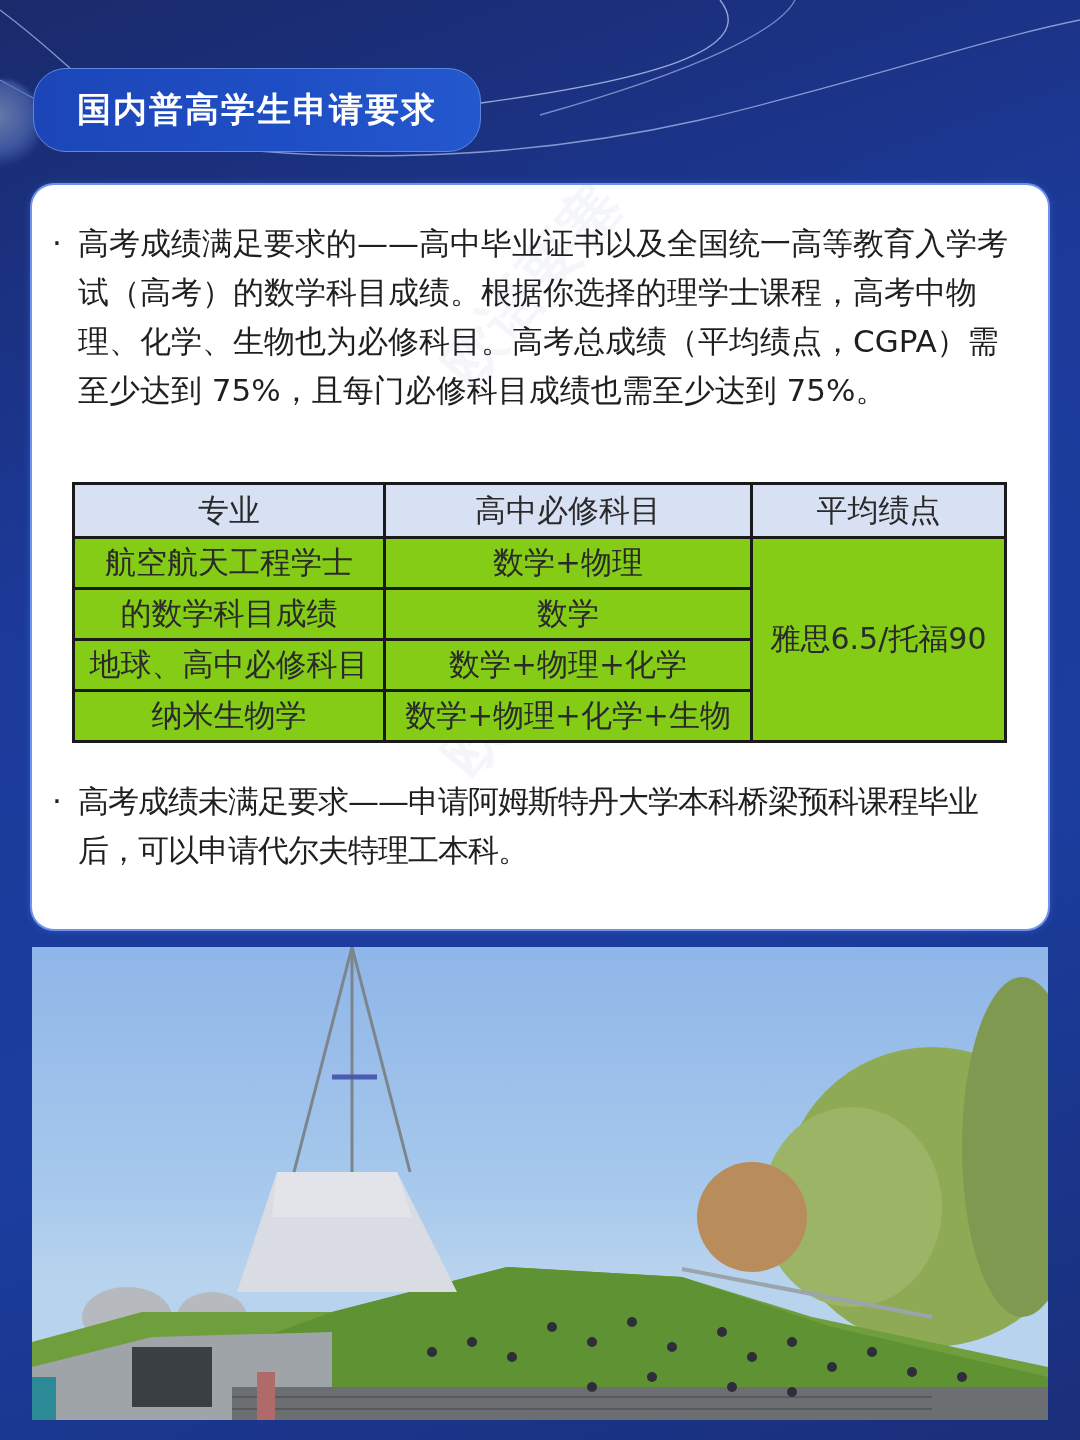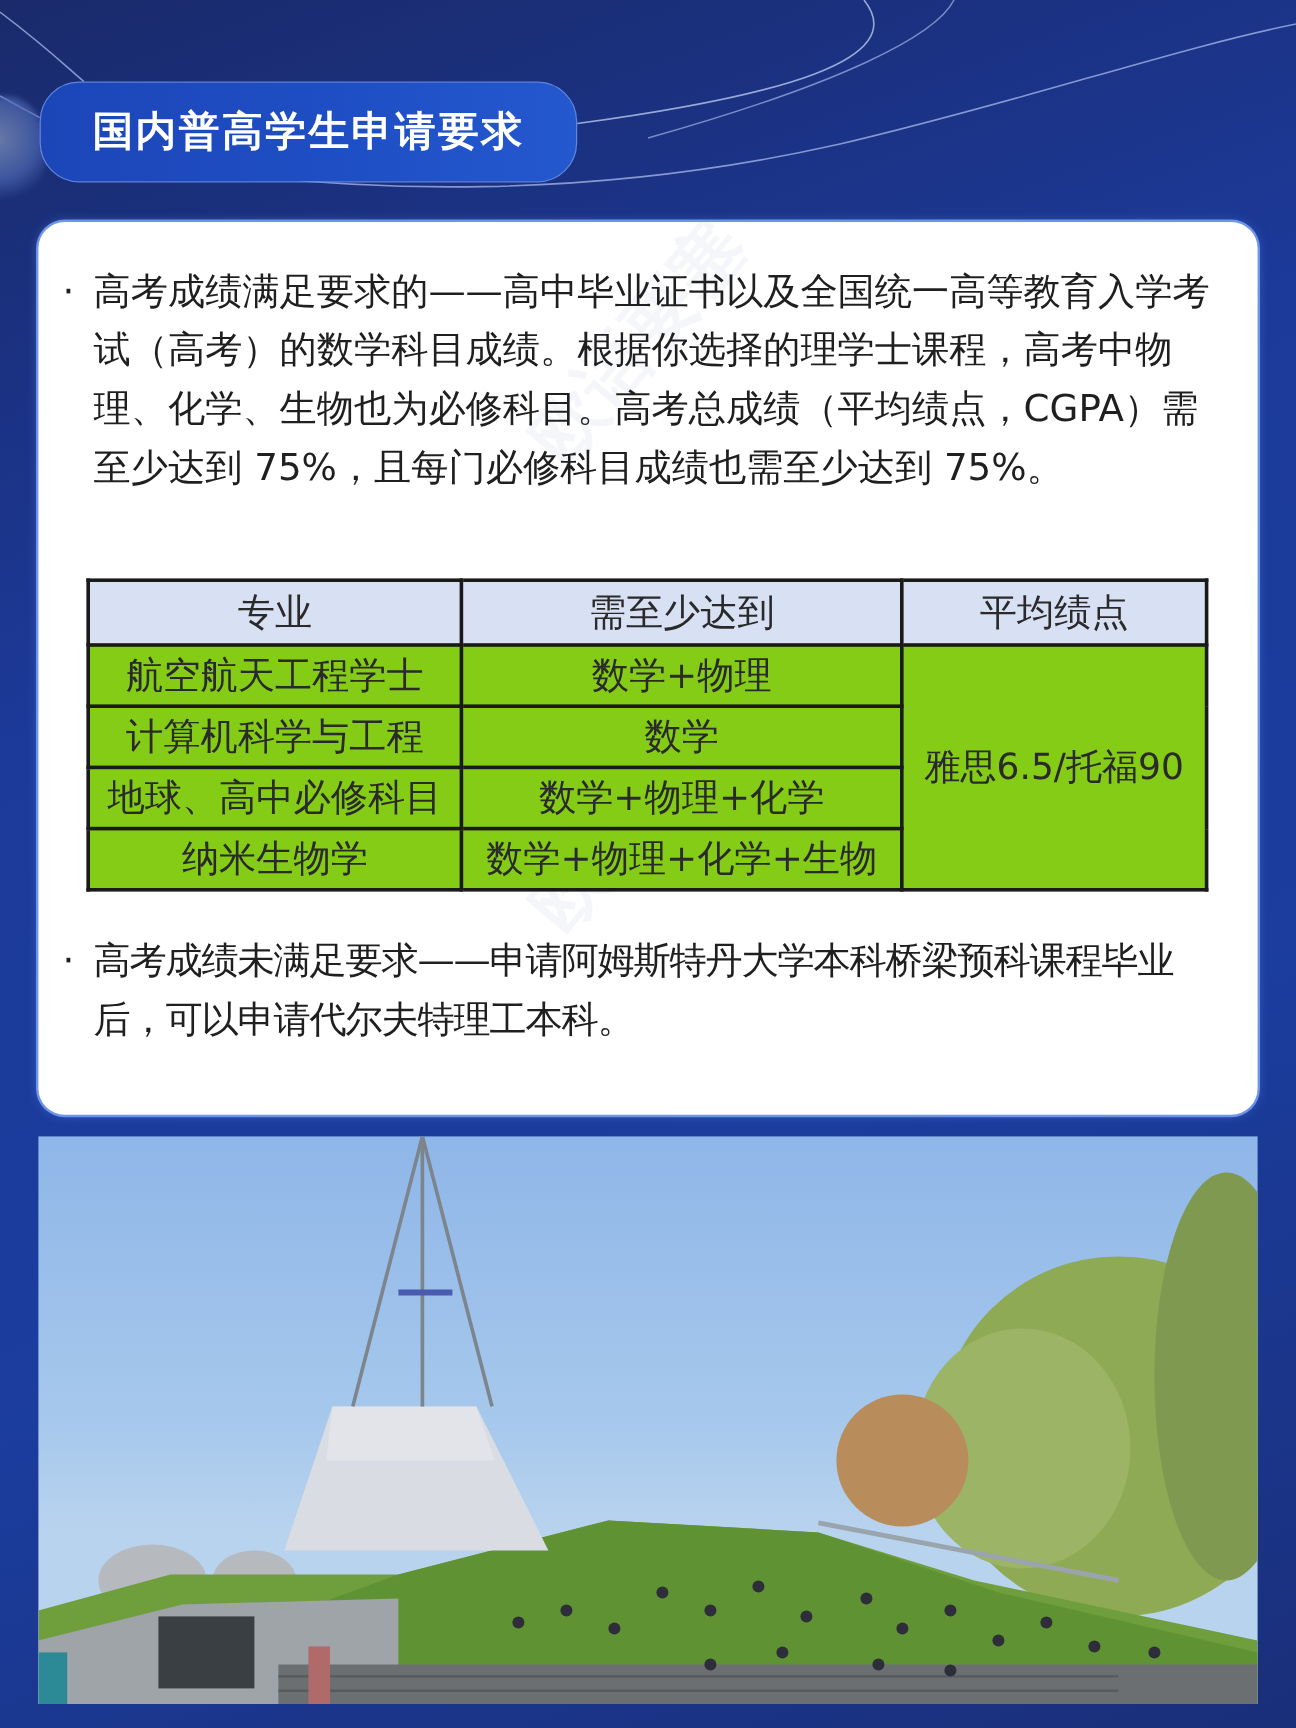"需至少达到" th { text: 需至少达到 -> 高中必修科目 }
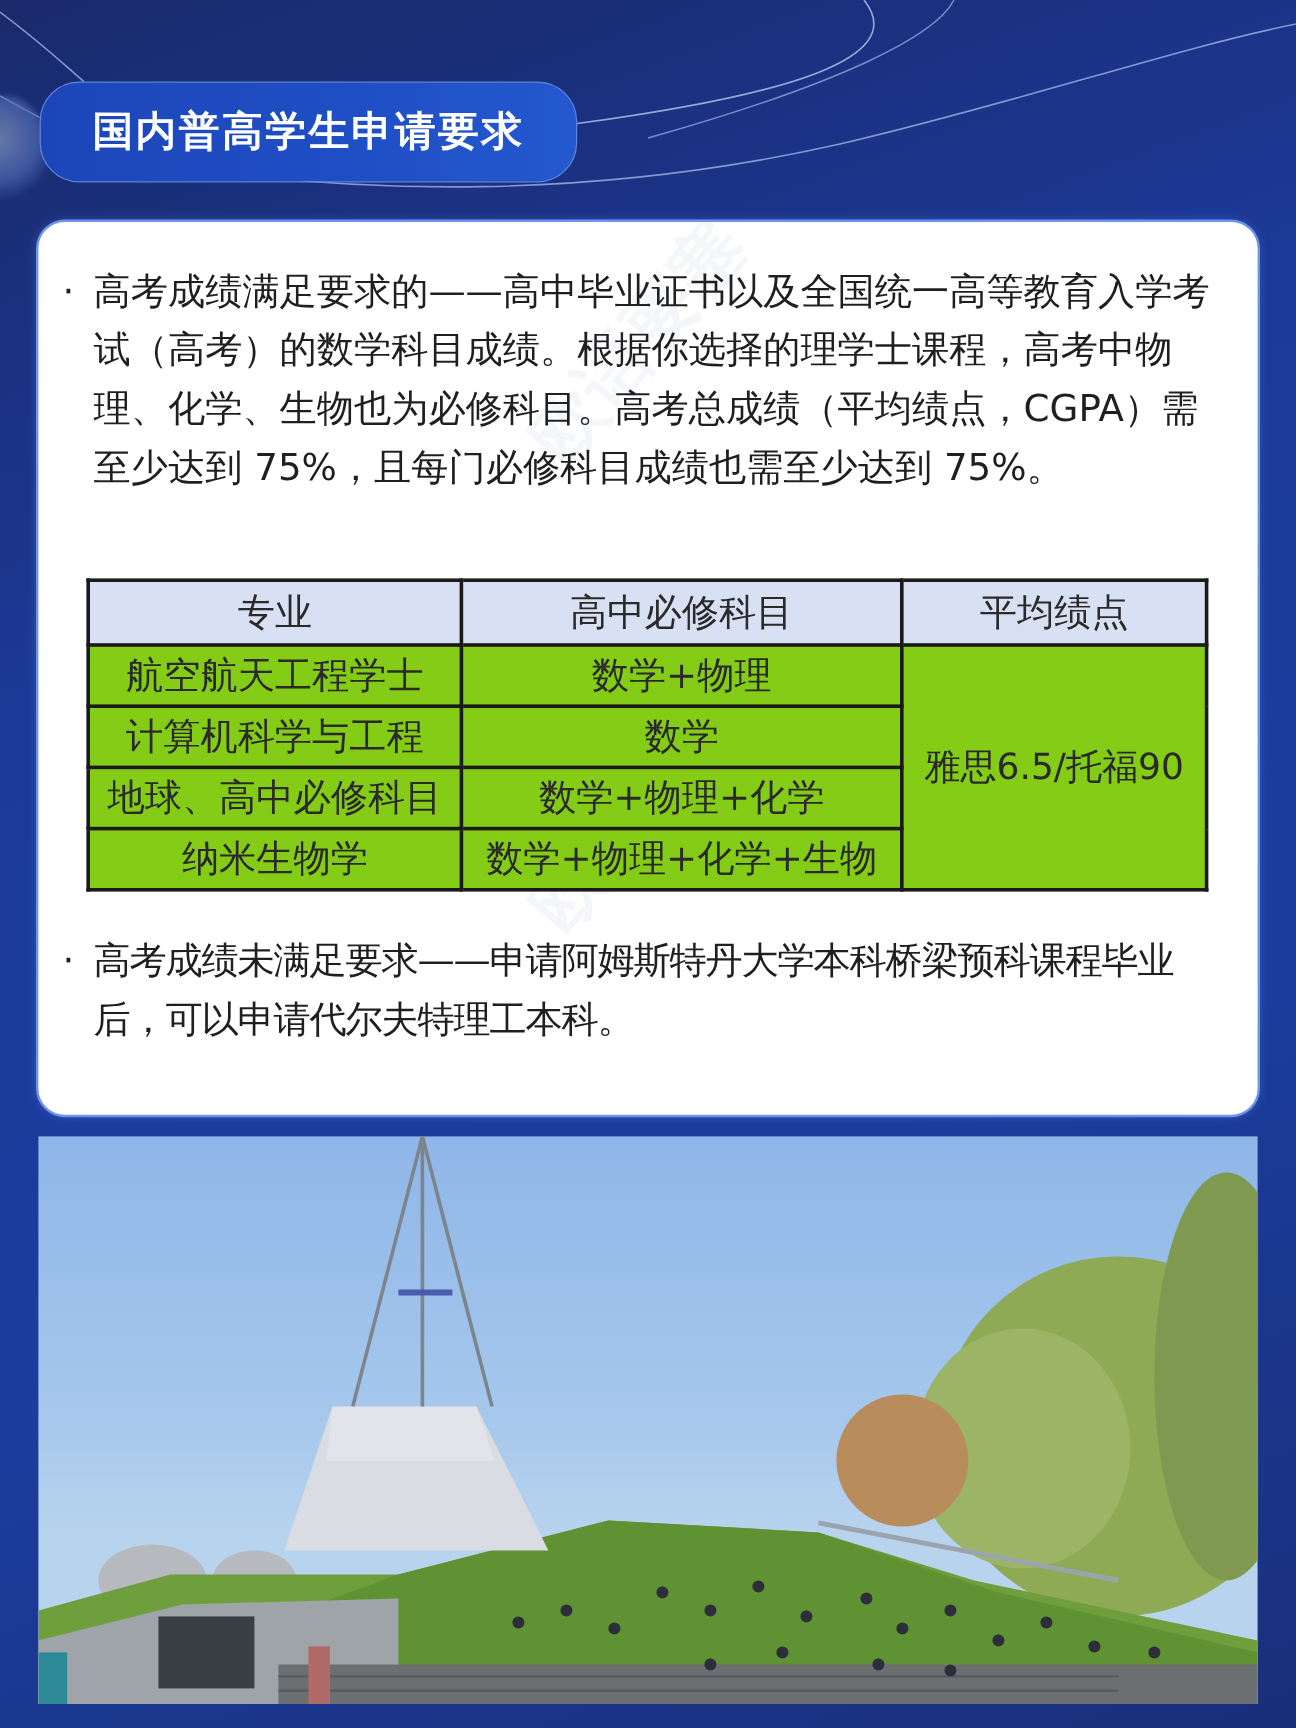"计算机科学与工程" td { text: 计算机科学与工程 -> 的数学科目成绩 }
